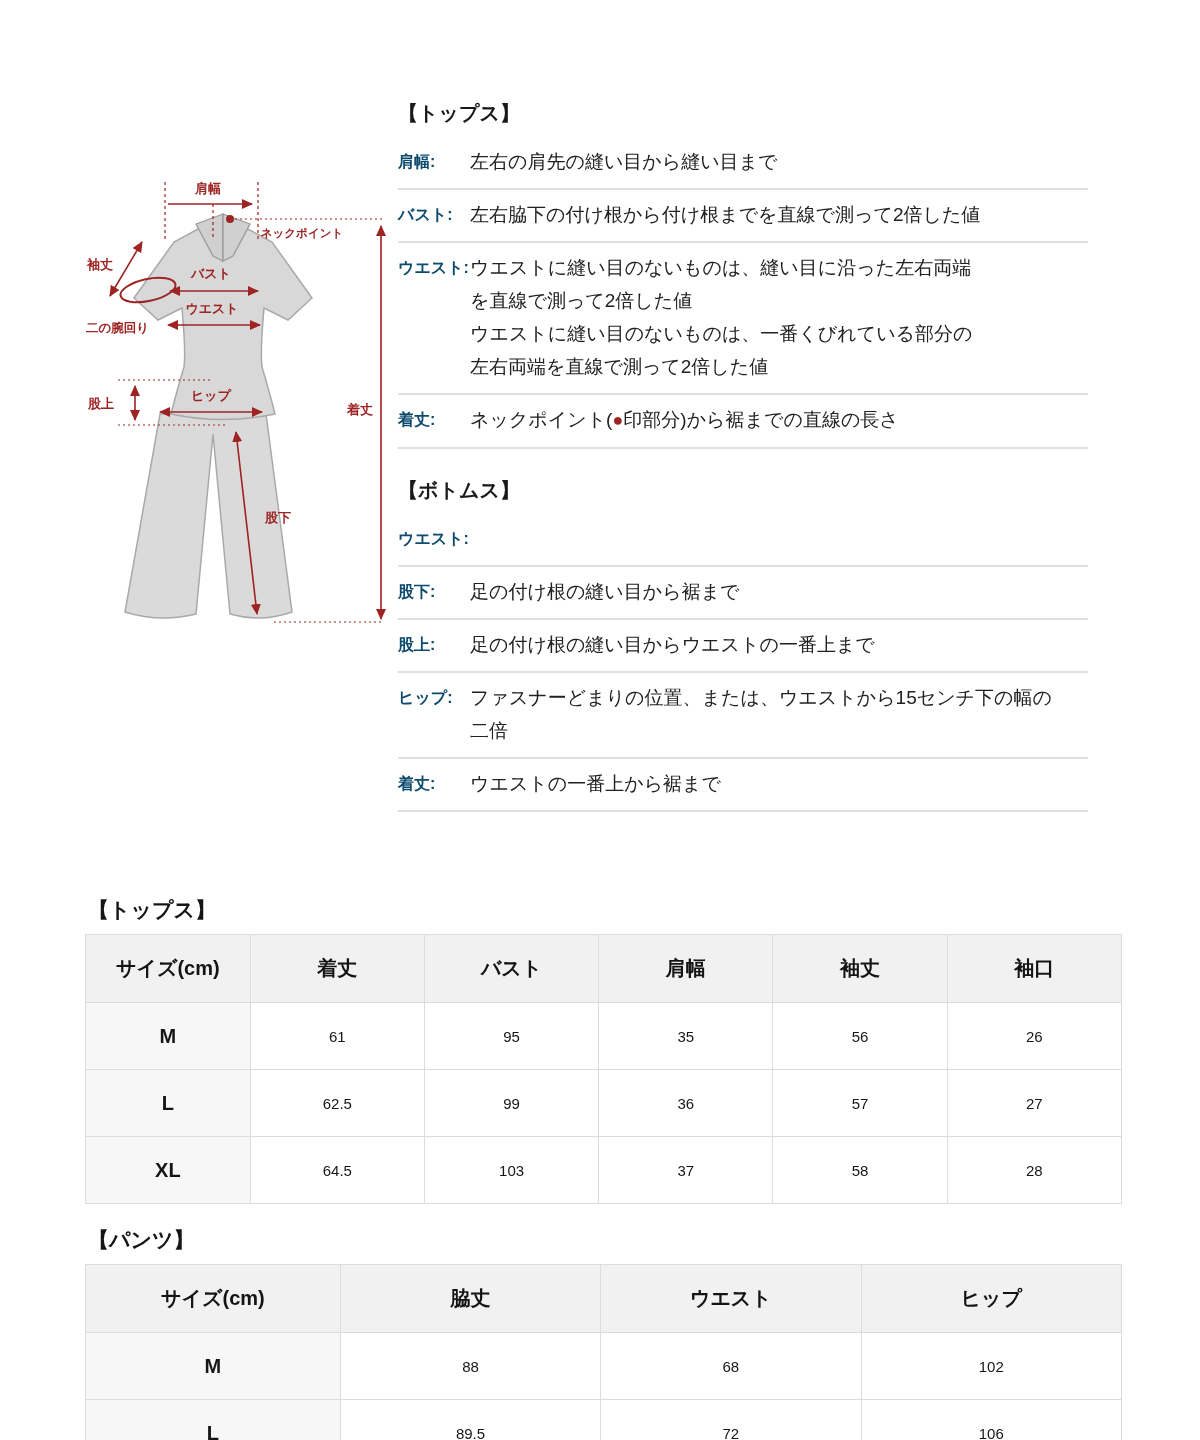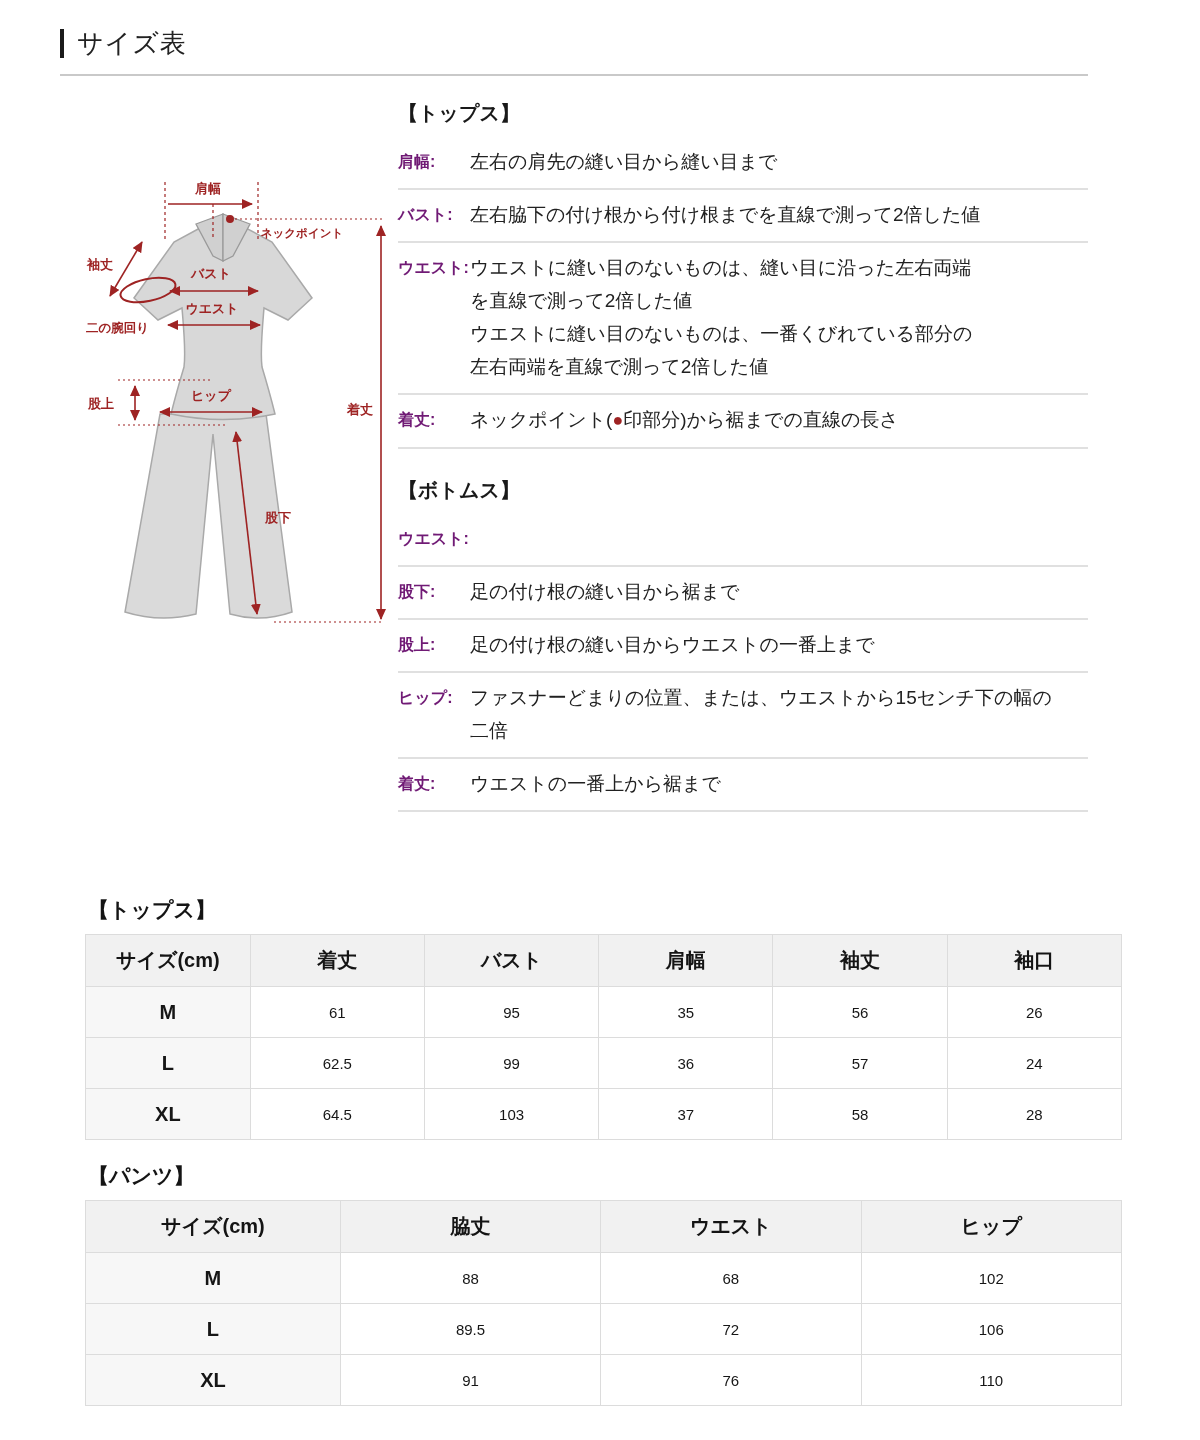"サイズ表" div.title-row { html: <div> <div></div> <div>サイズ表</div> </div> -> none }
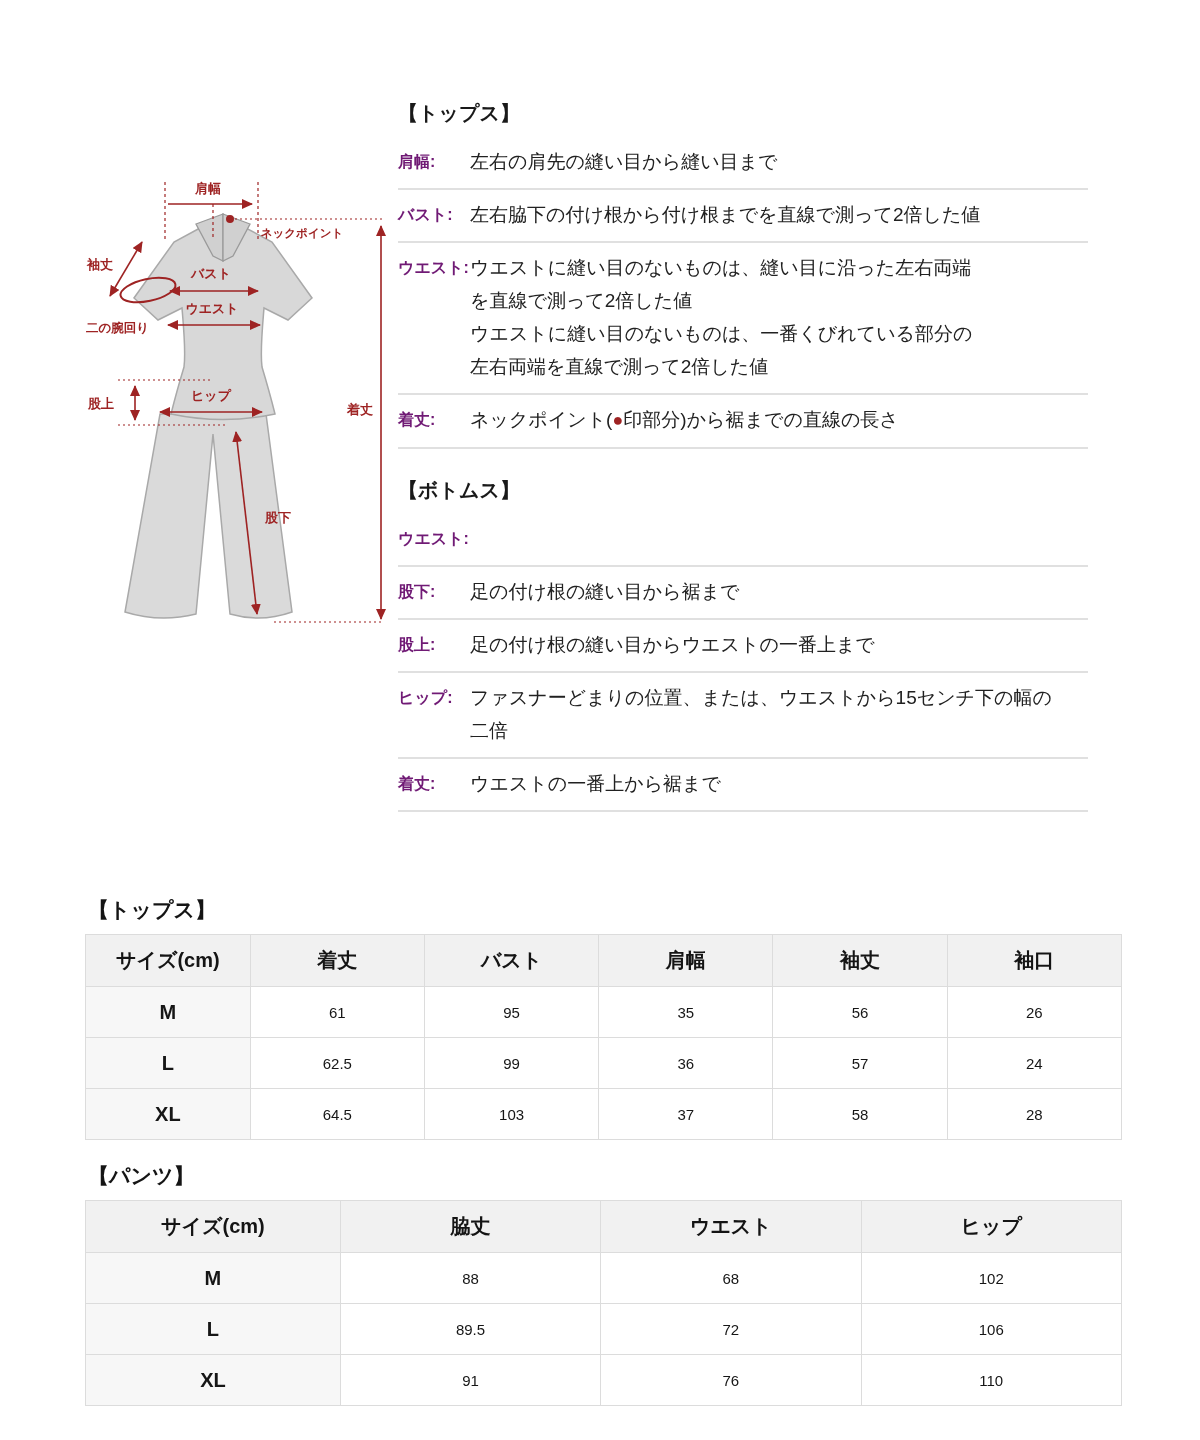"肩幅:" .def-term { color: #701a75 -> #0c4a6e }
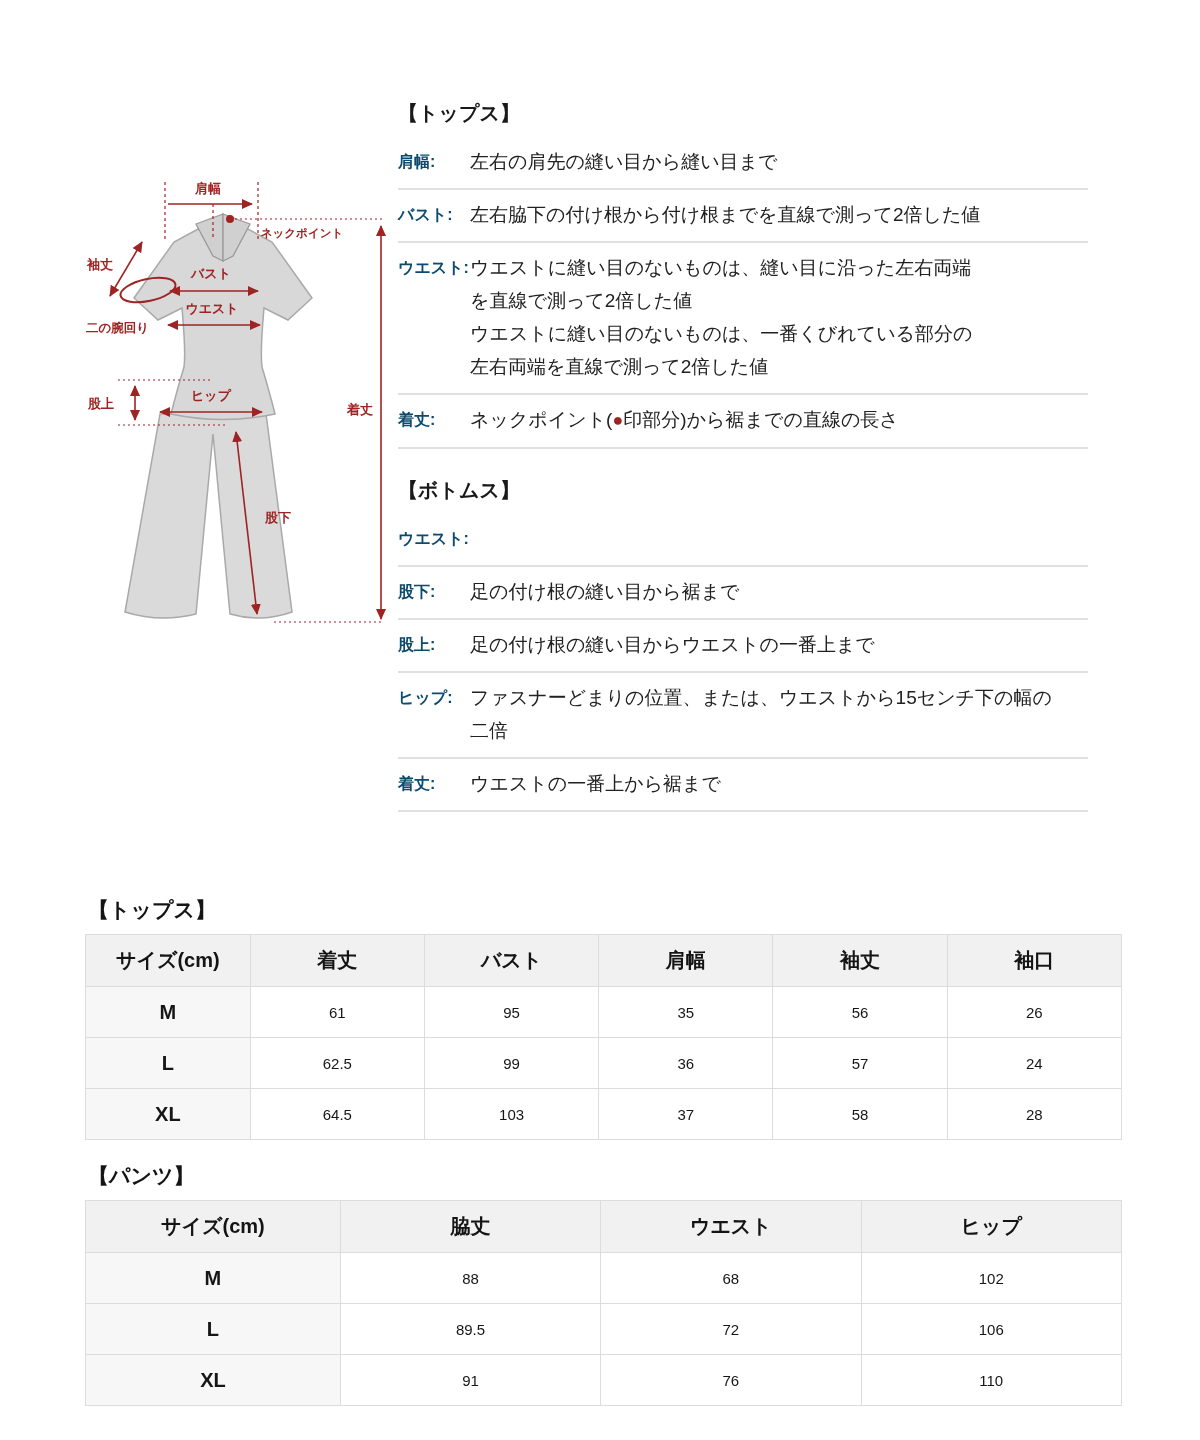"サイズ(cm)" th, td { padding: 0 -> 8px }
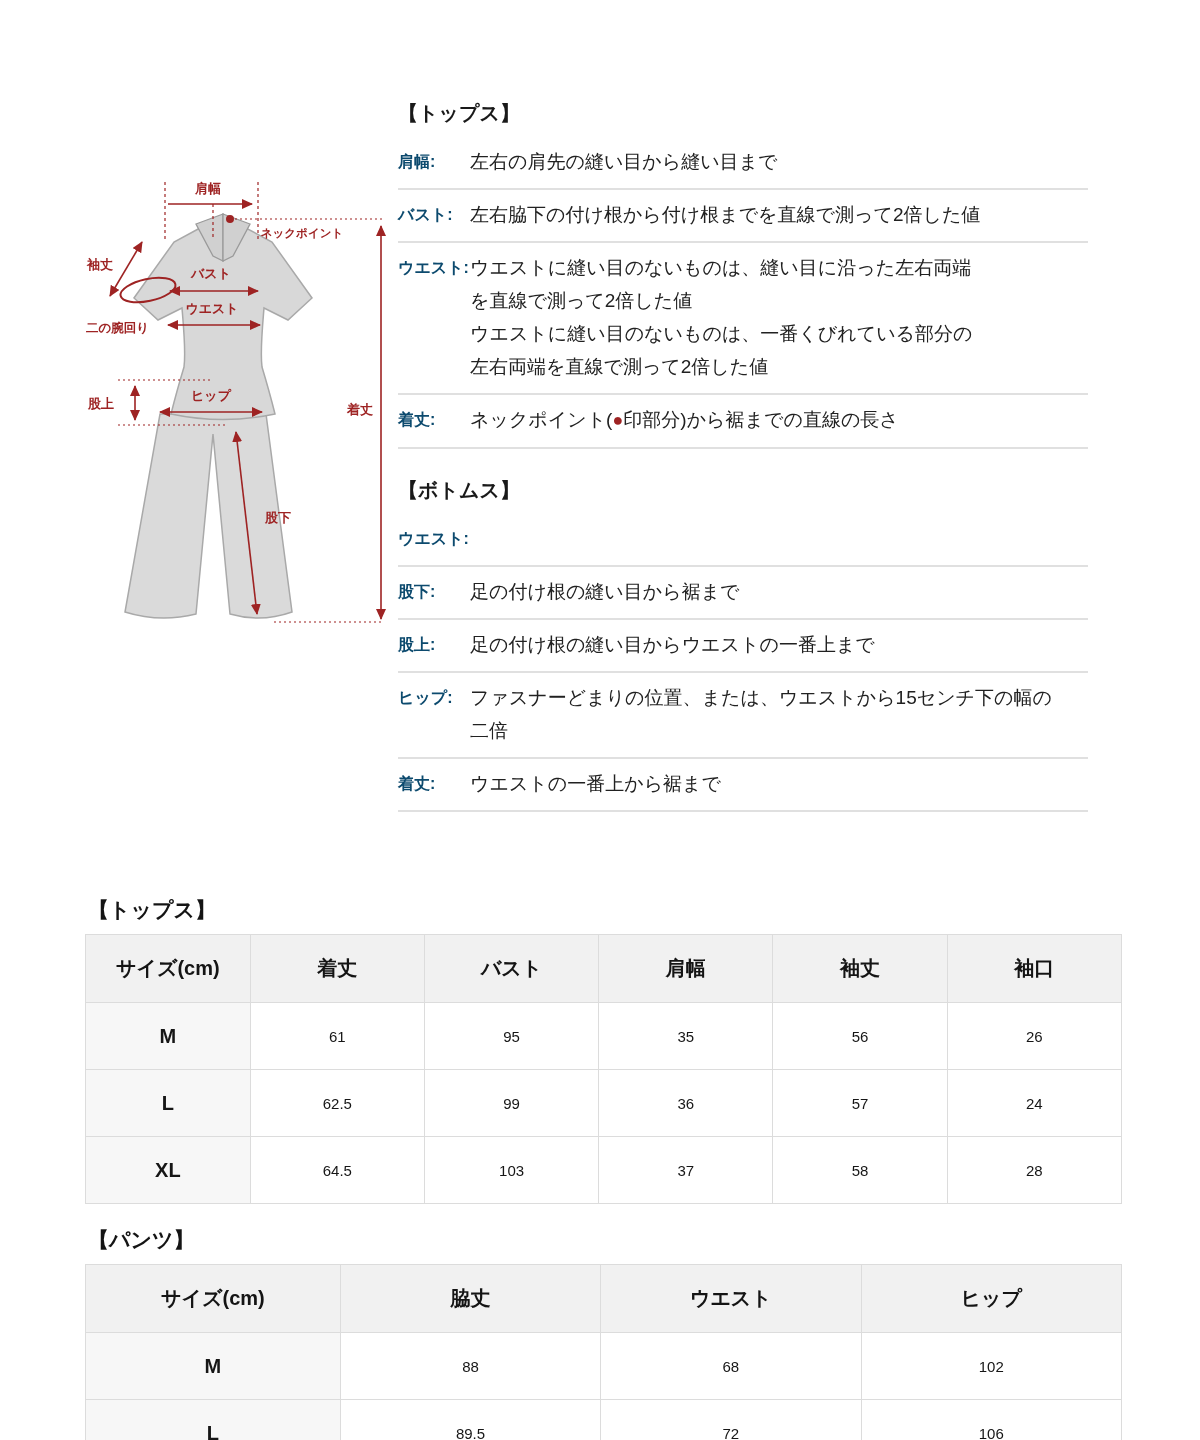"24" td { text: 24 -> 27 }
